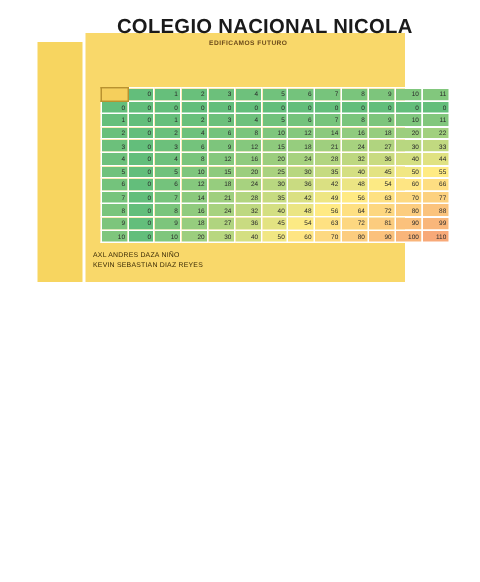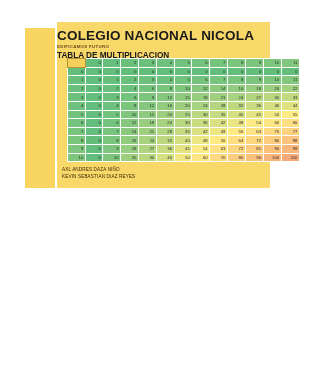"COLEGIO NACIONAL NICOLA" #title-block { text-align: left -> center; top: 28px -> 10px }
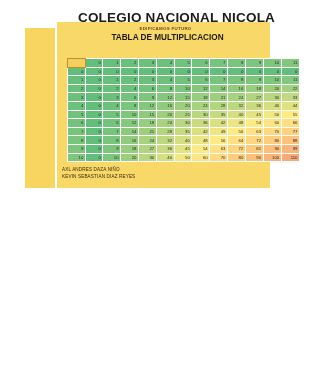"TABLA DE MULTIPLICACION" div { html: <div>TABLA DE MULTIPLICACION</div> -> none }
